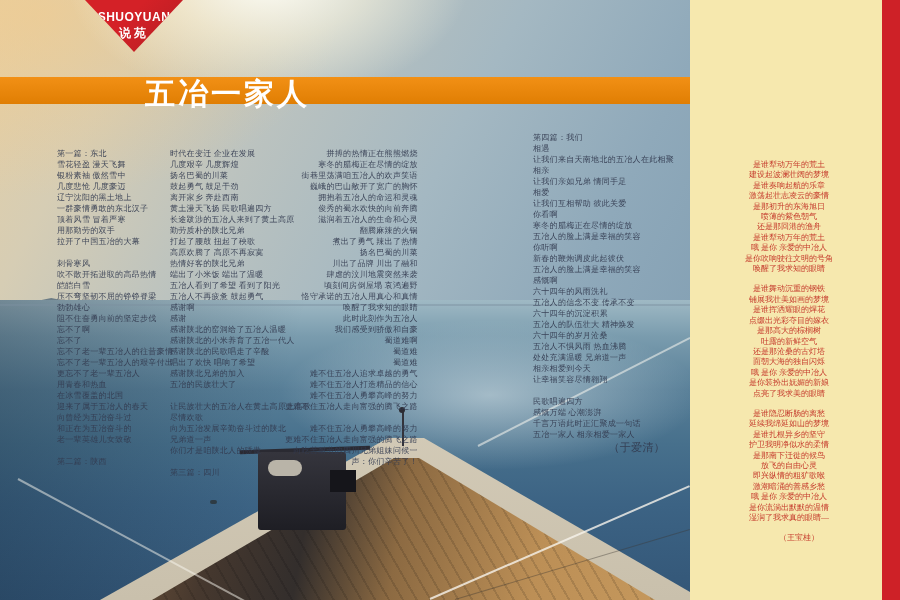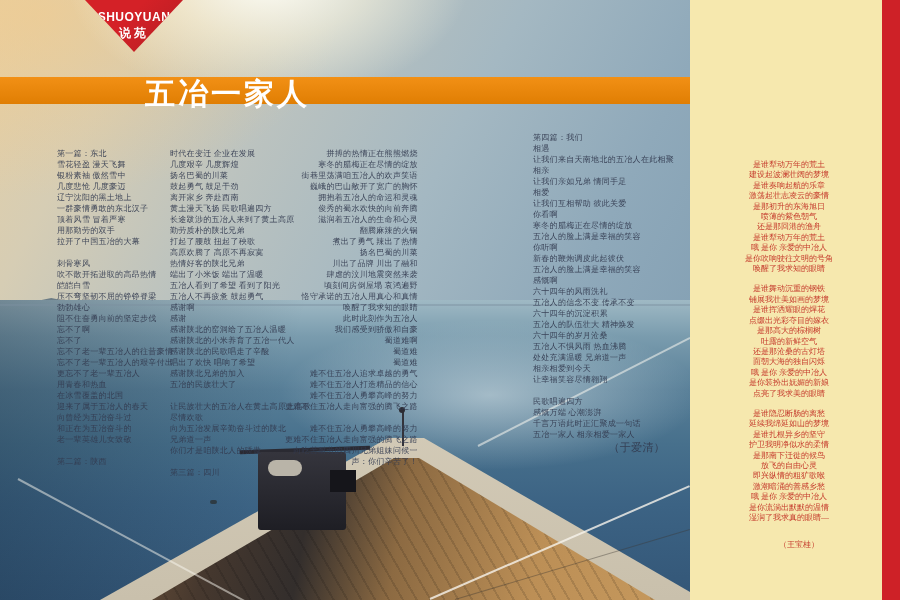"（王宝桂）" .sb-attr { margin-top: 17px -> 10px }
